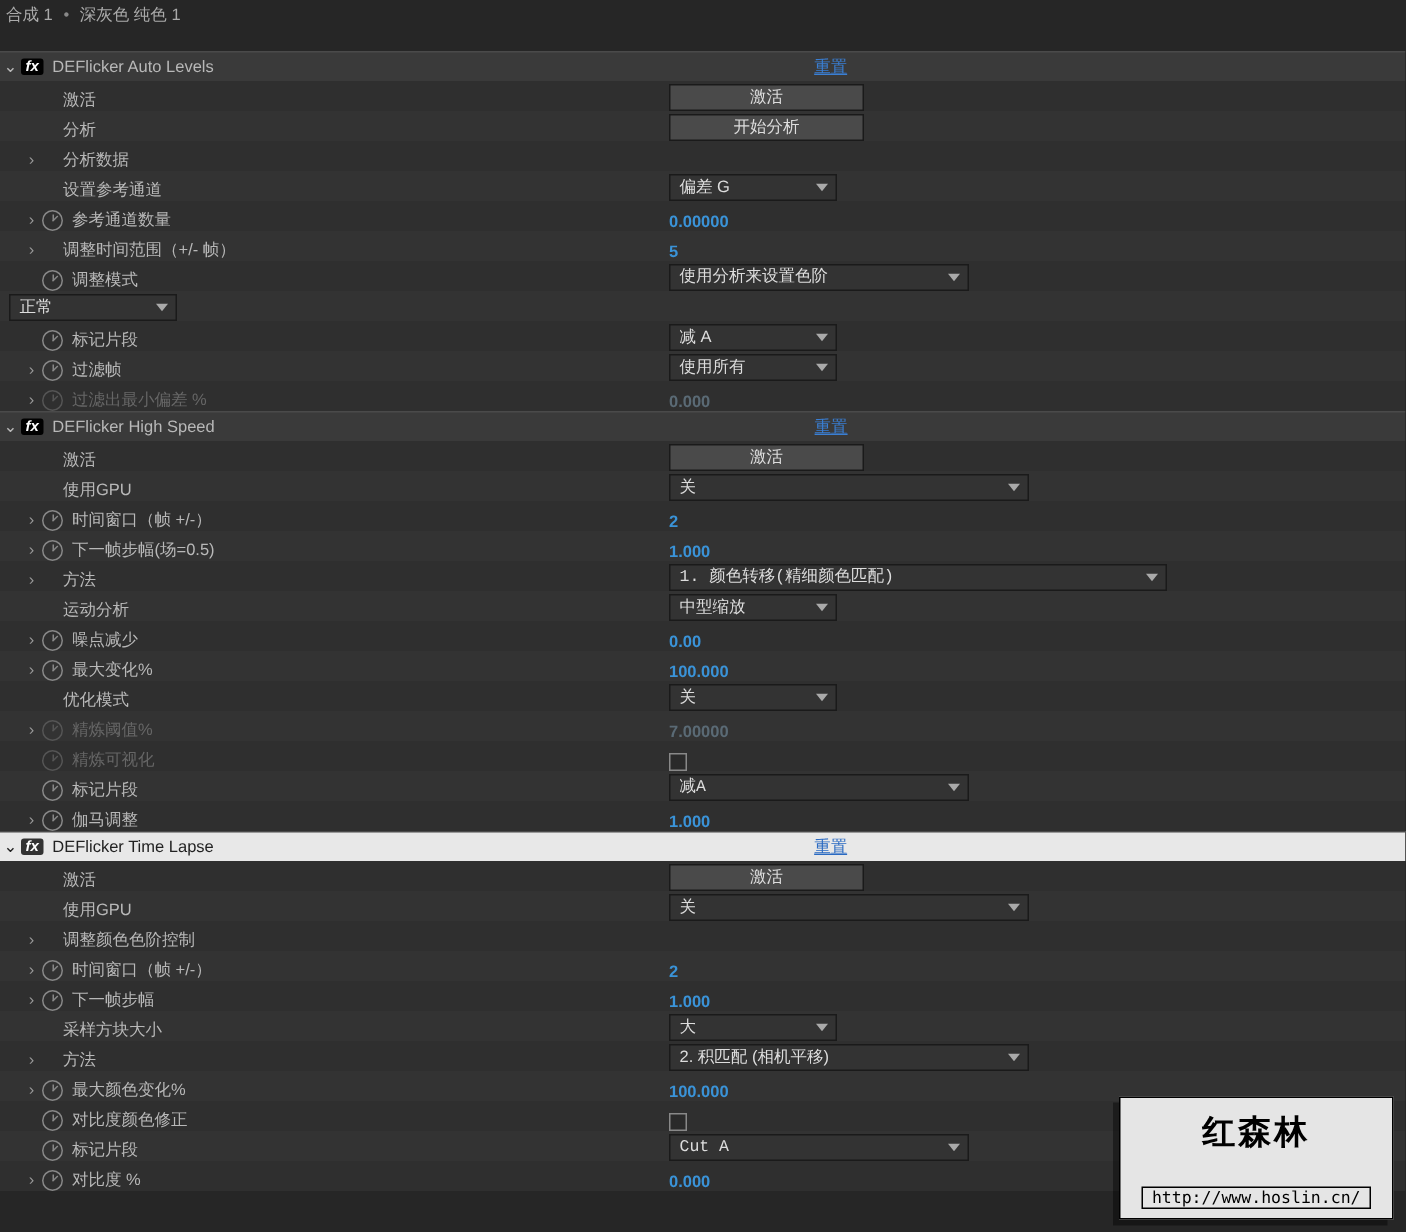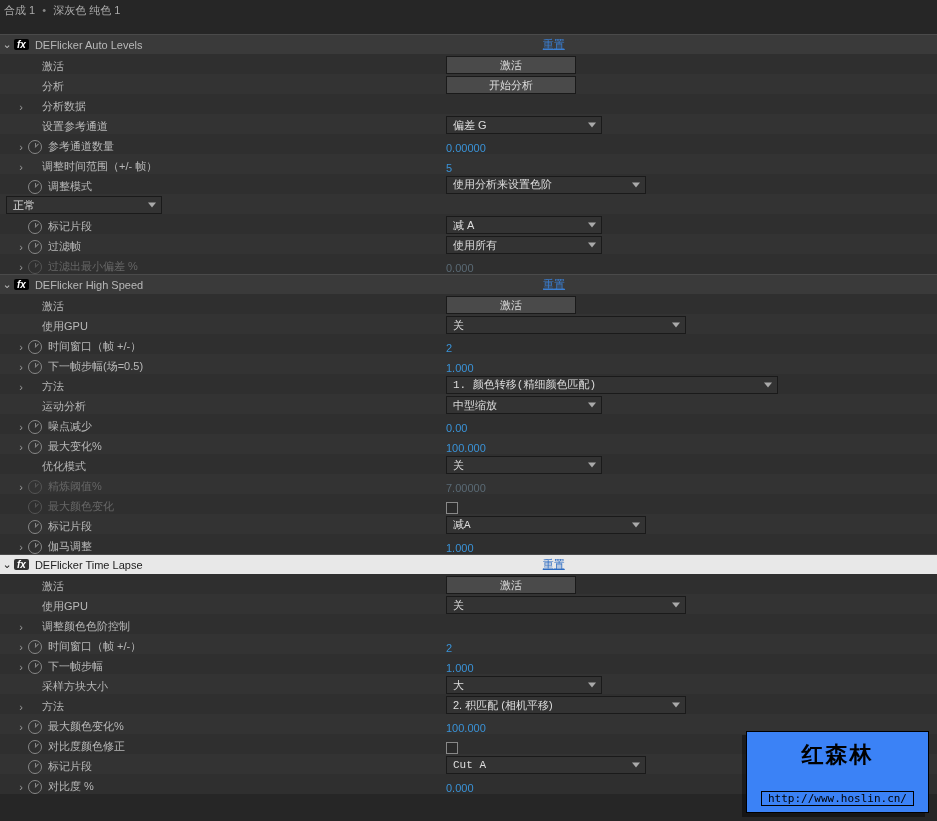"偏差 G" .select.w130 { width: 156px -> 112px }
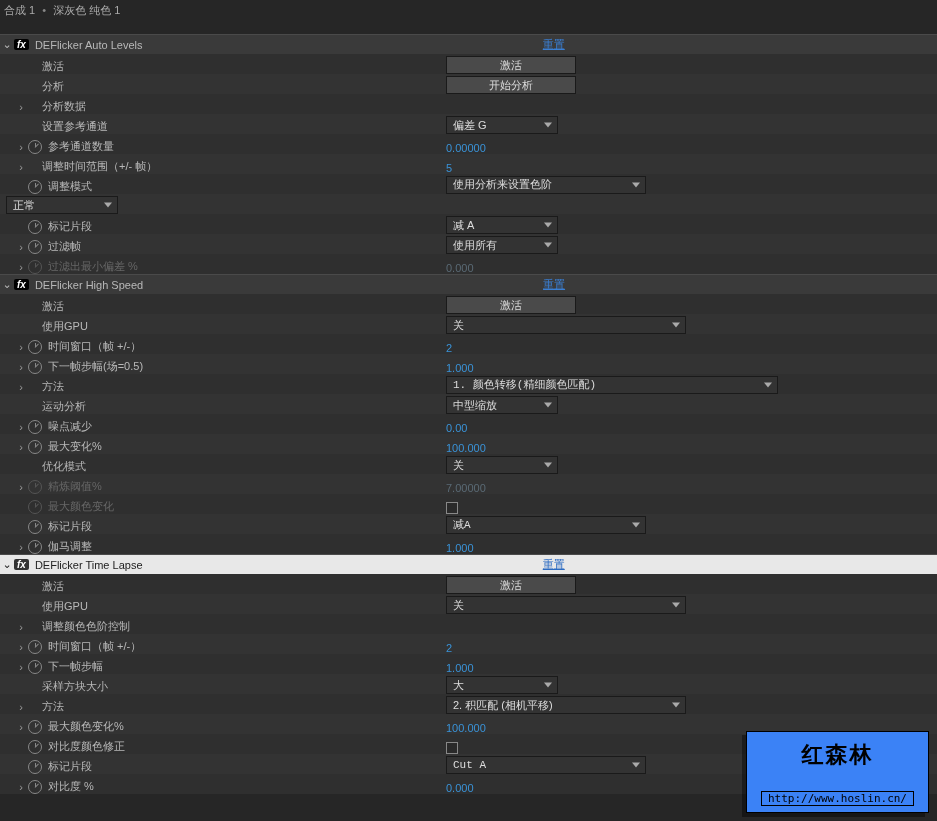"0.00000" .num-link { font-weight: none -> bold }
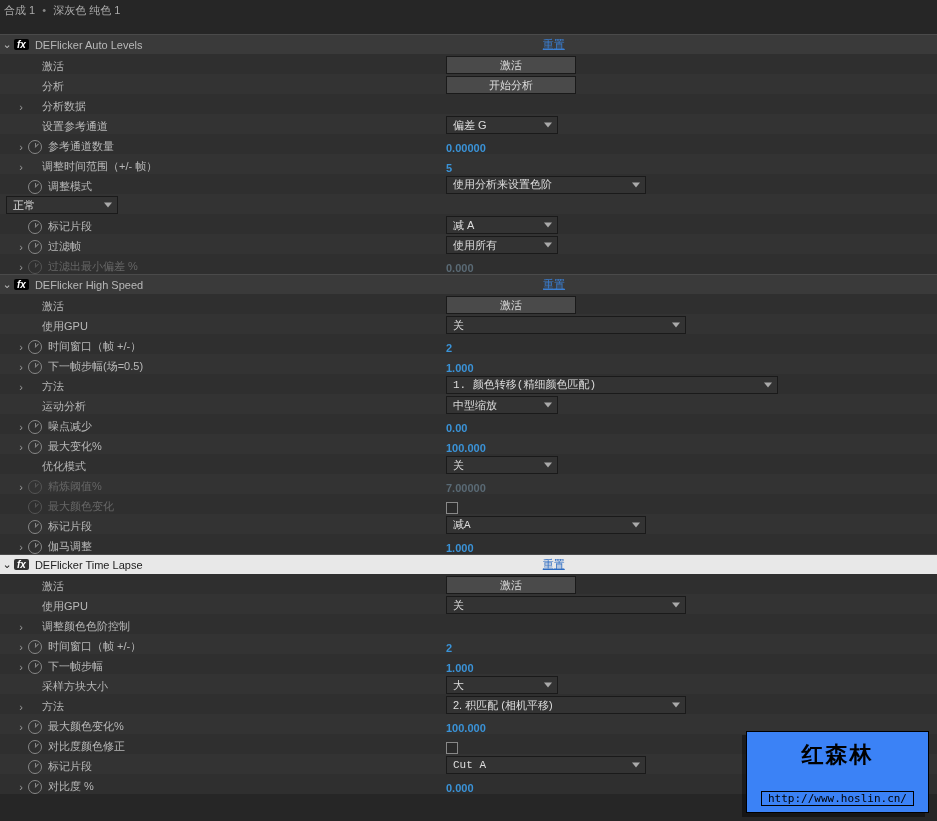"最大颜色变化" span.label-text { text: 最大颜色变 -> 精炼可视 }
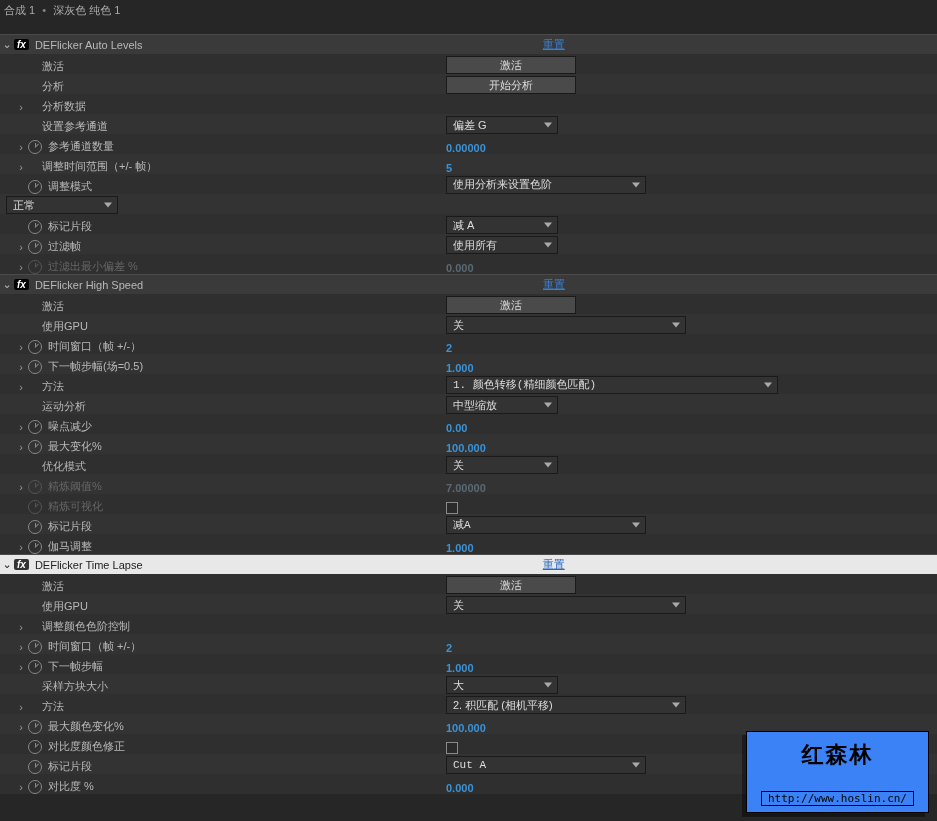"红森林" .watermark { background: #3b82f6 -> #e5e5e5 }
